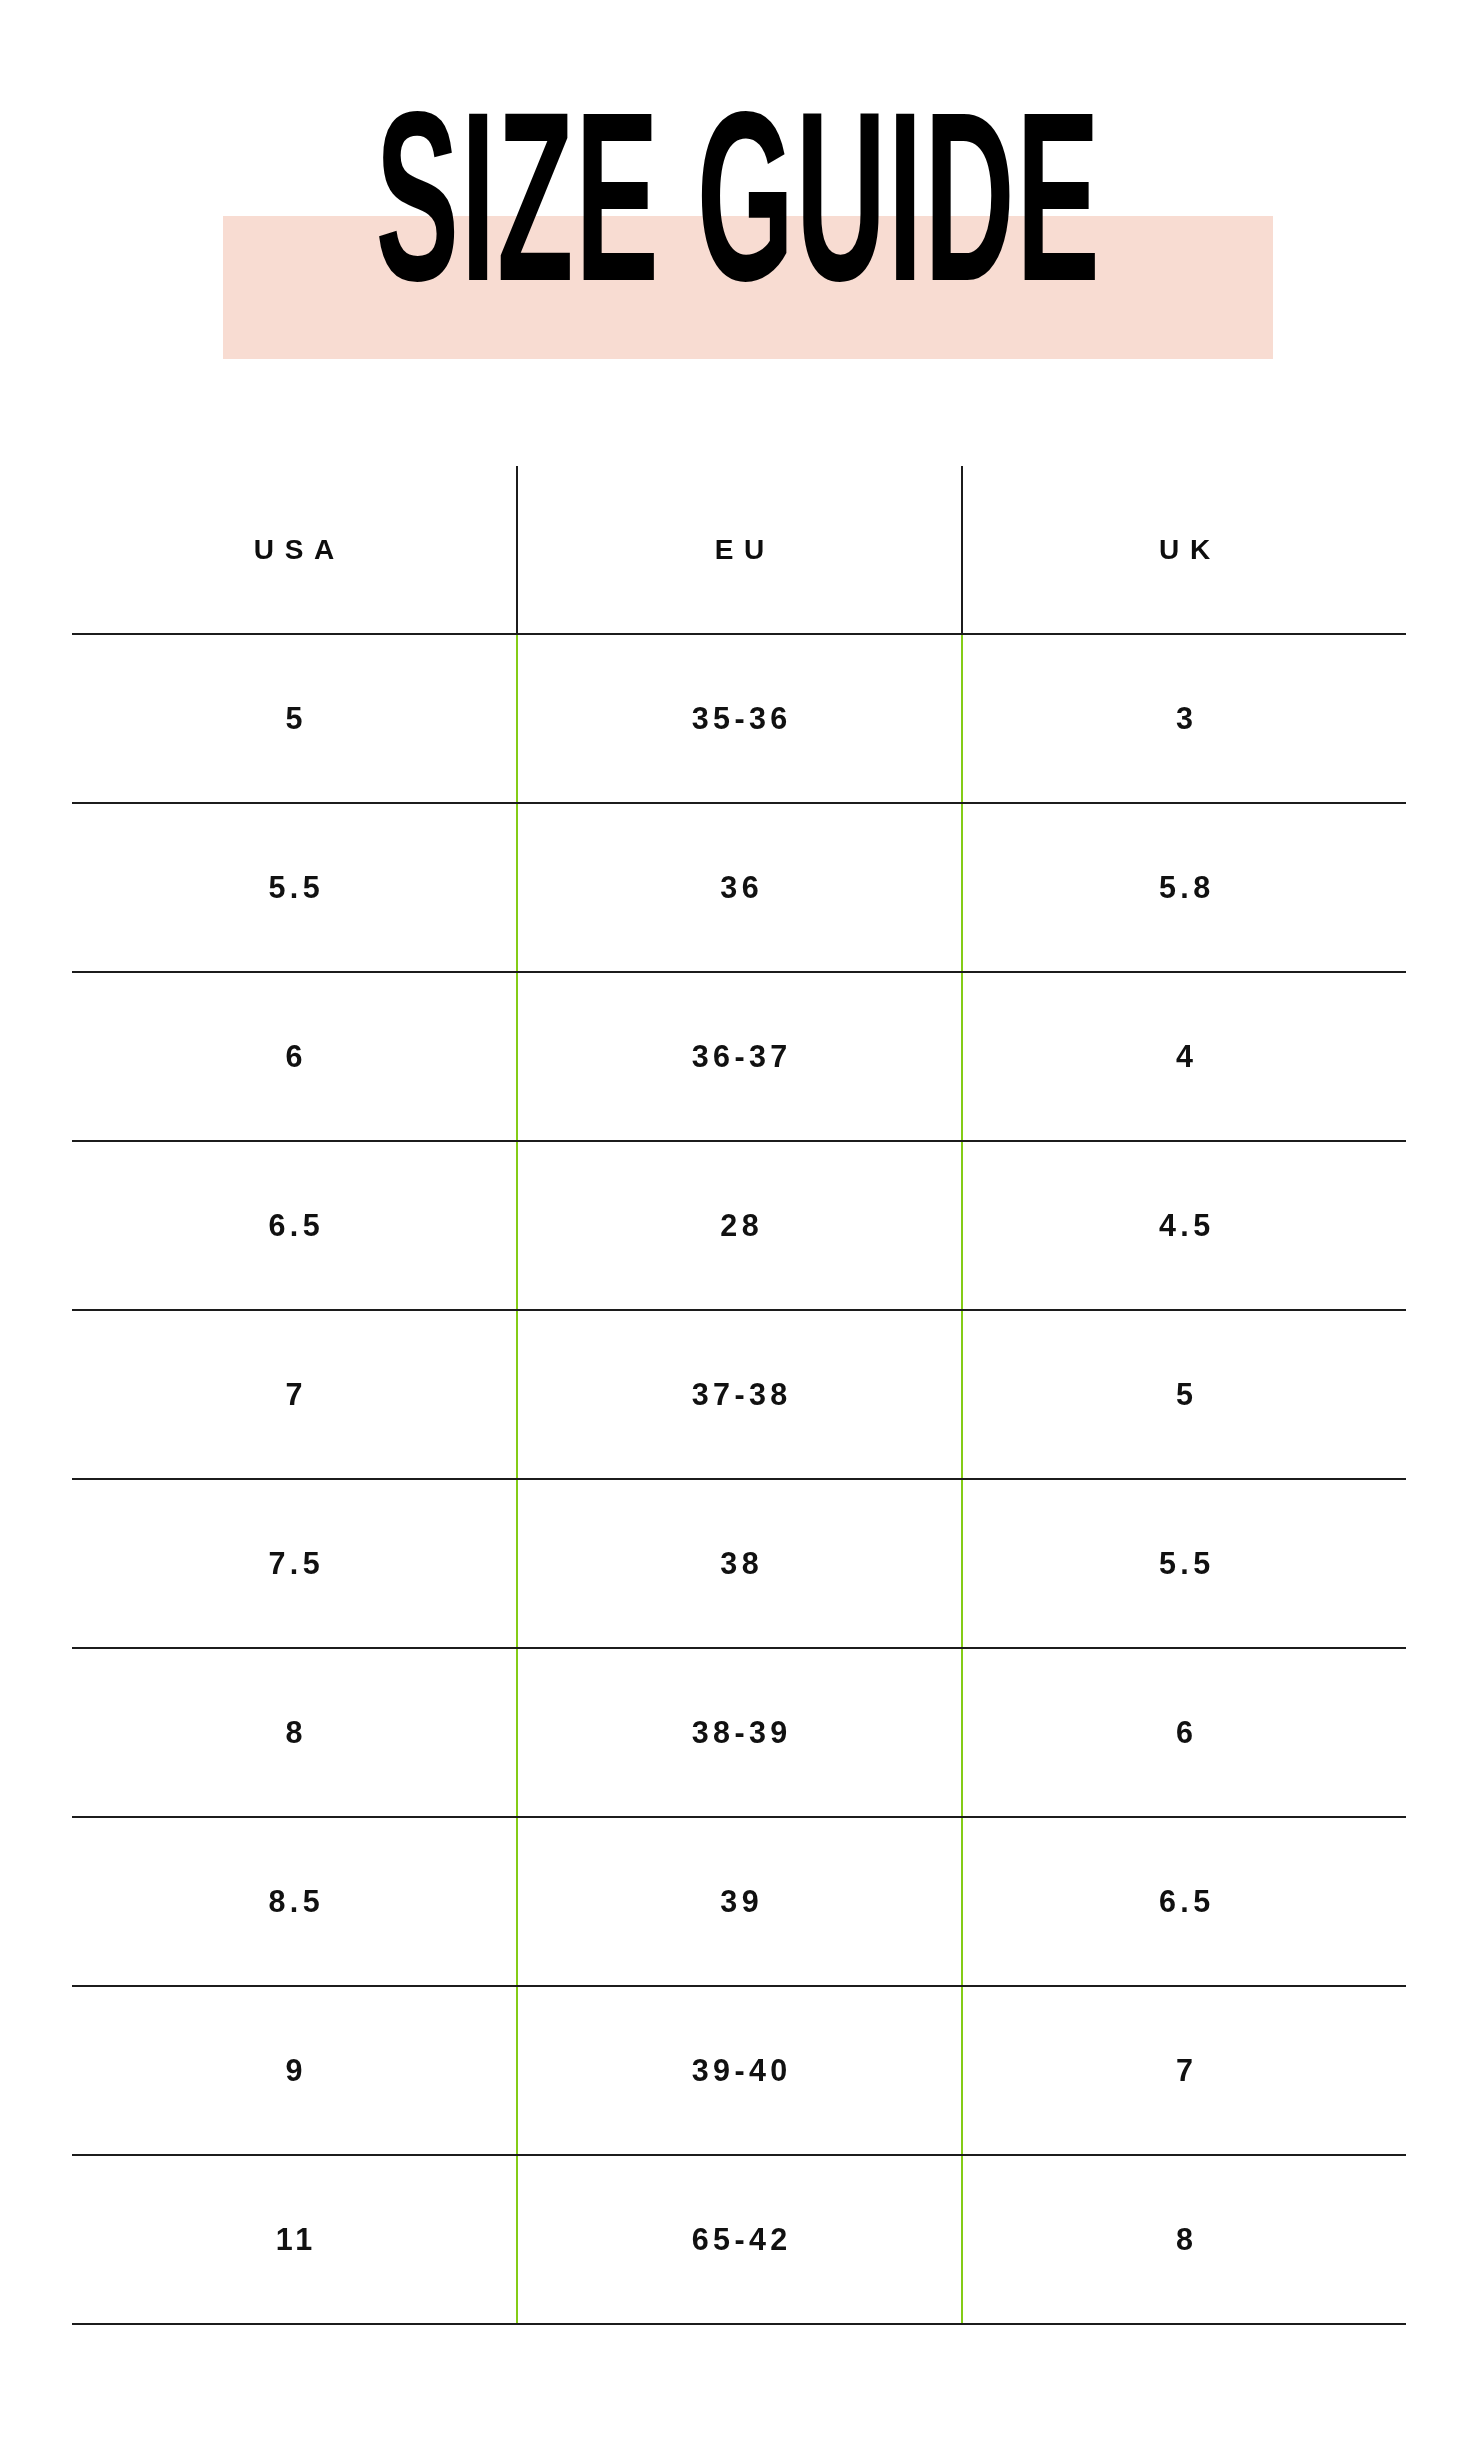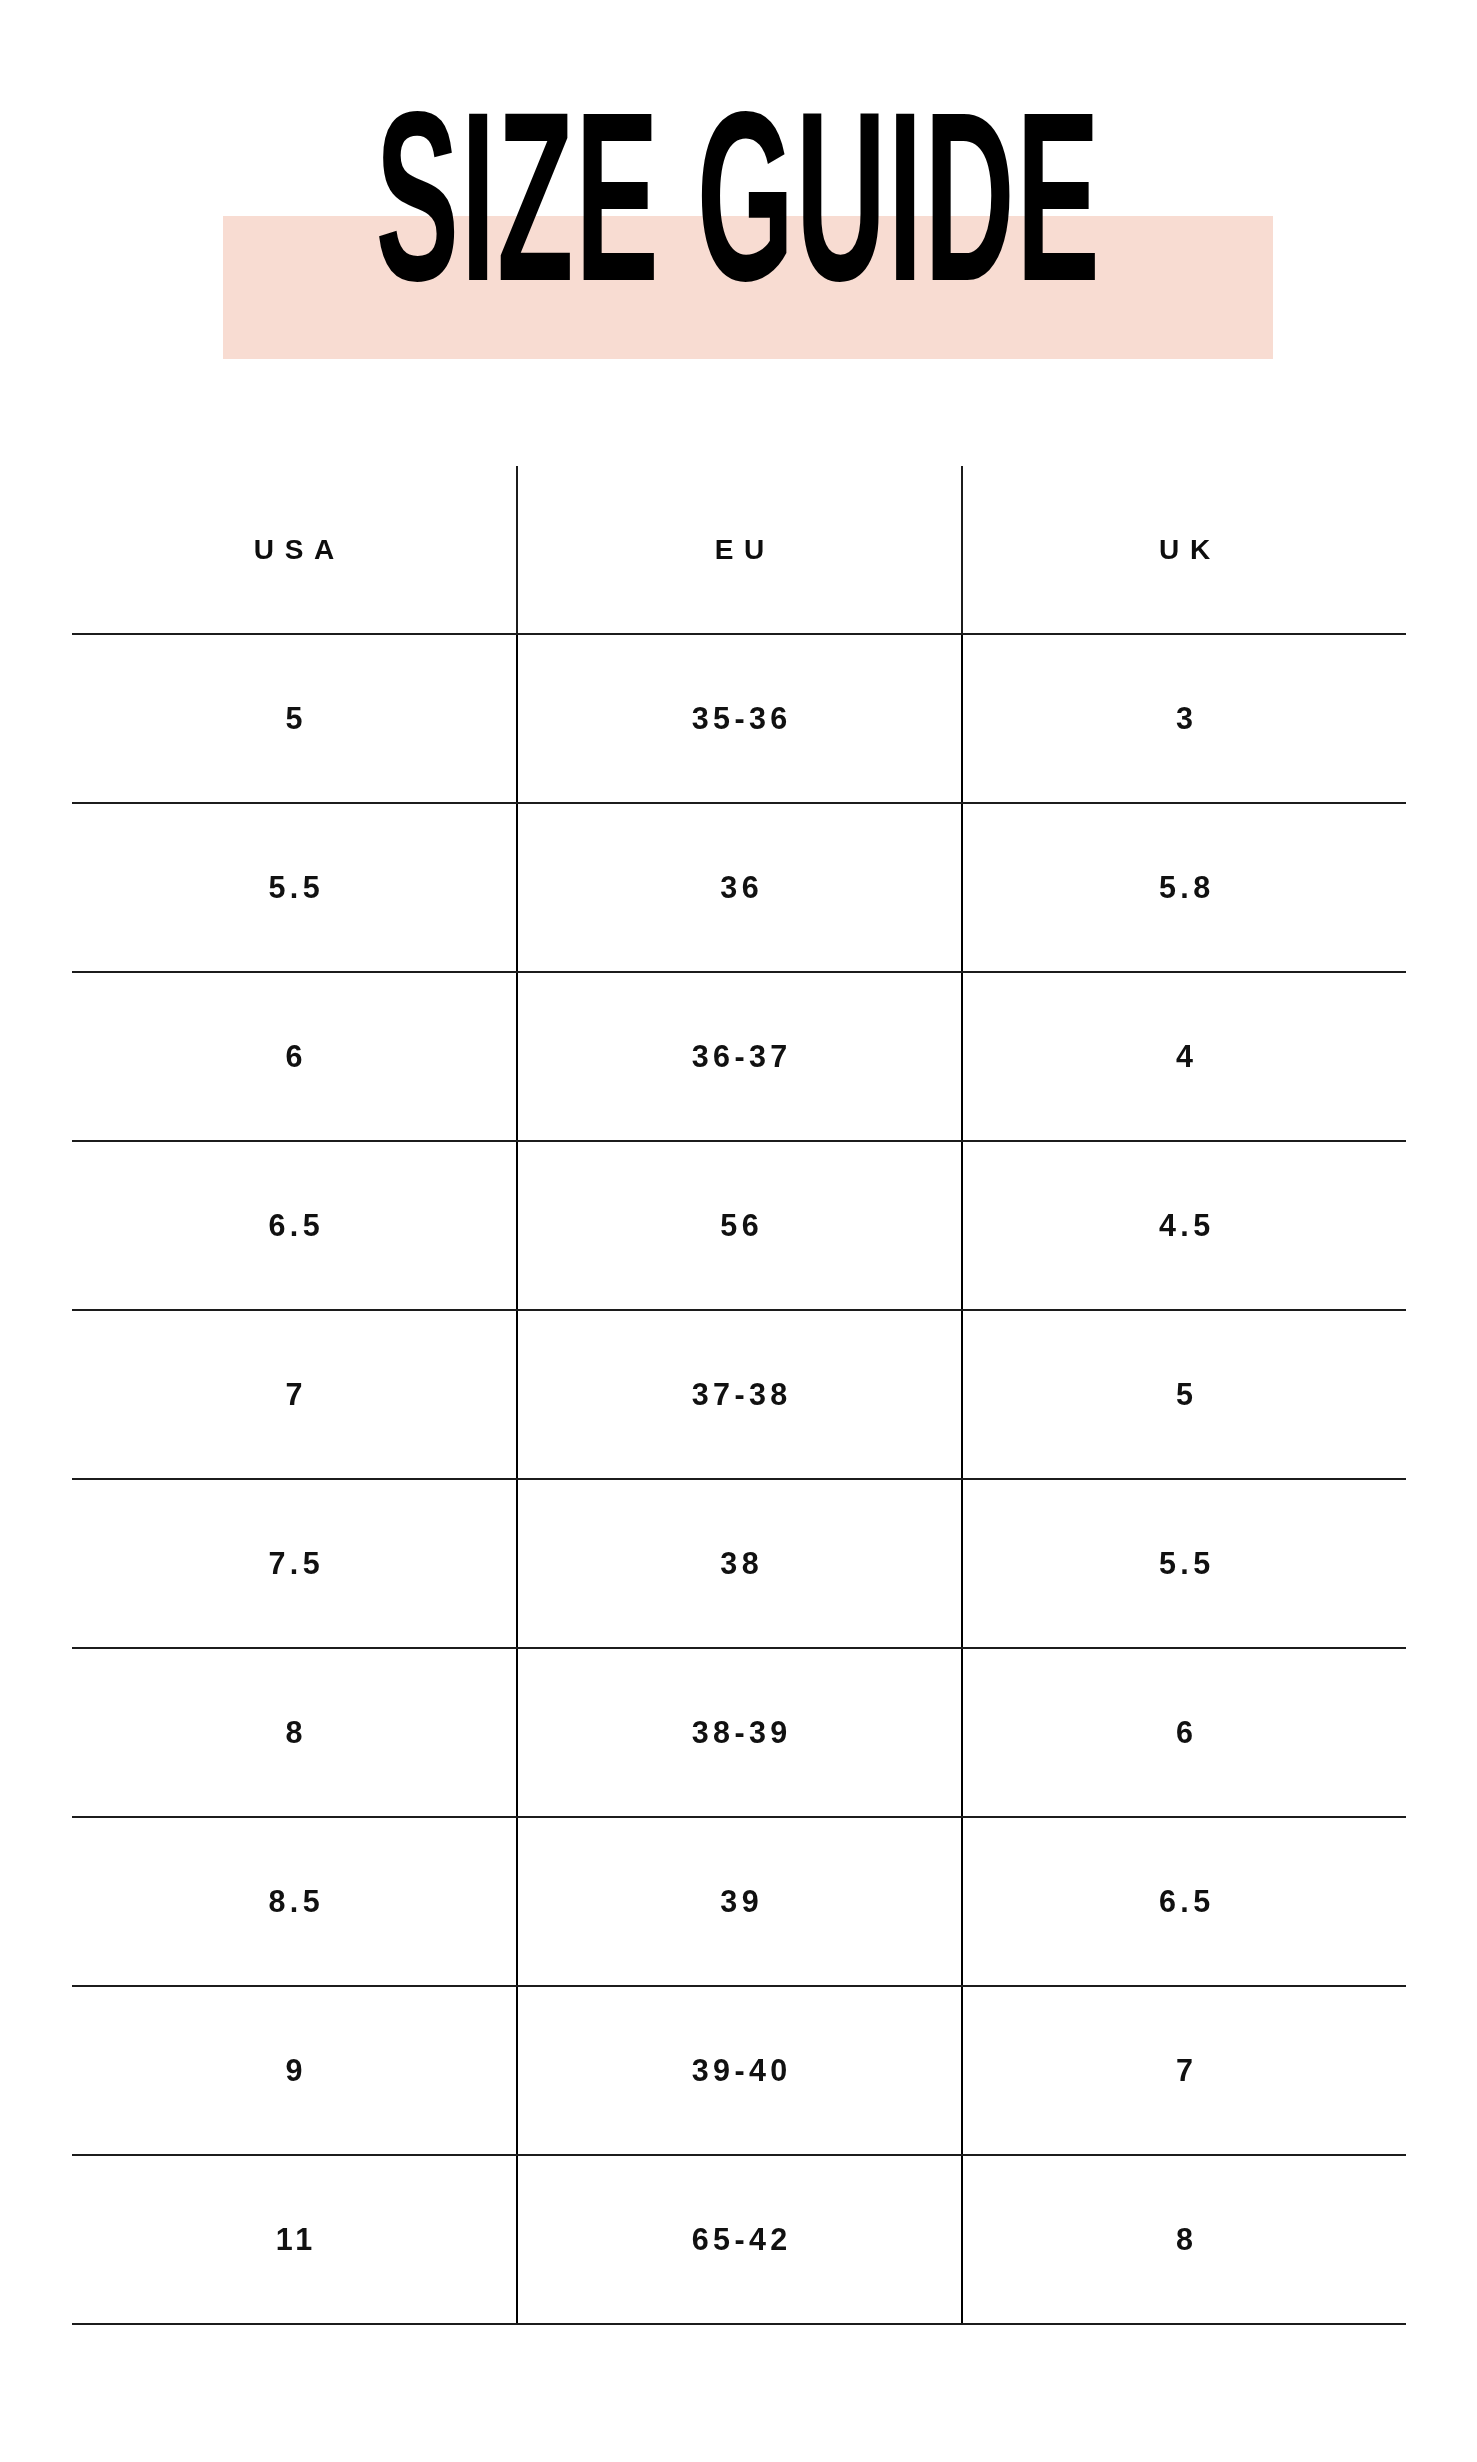"35-36" .size-table tbody td.divider-left { border-left: 2px solid #000000 -> 2px solid #84cc16 }
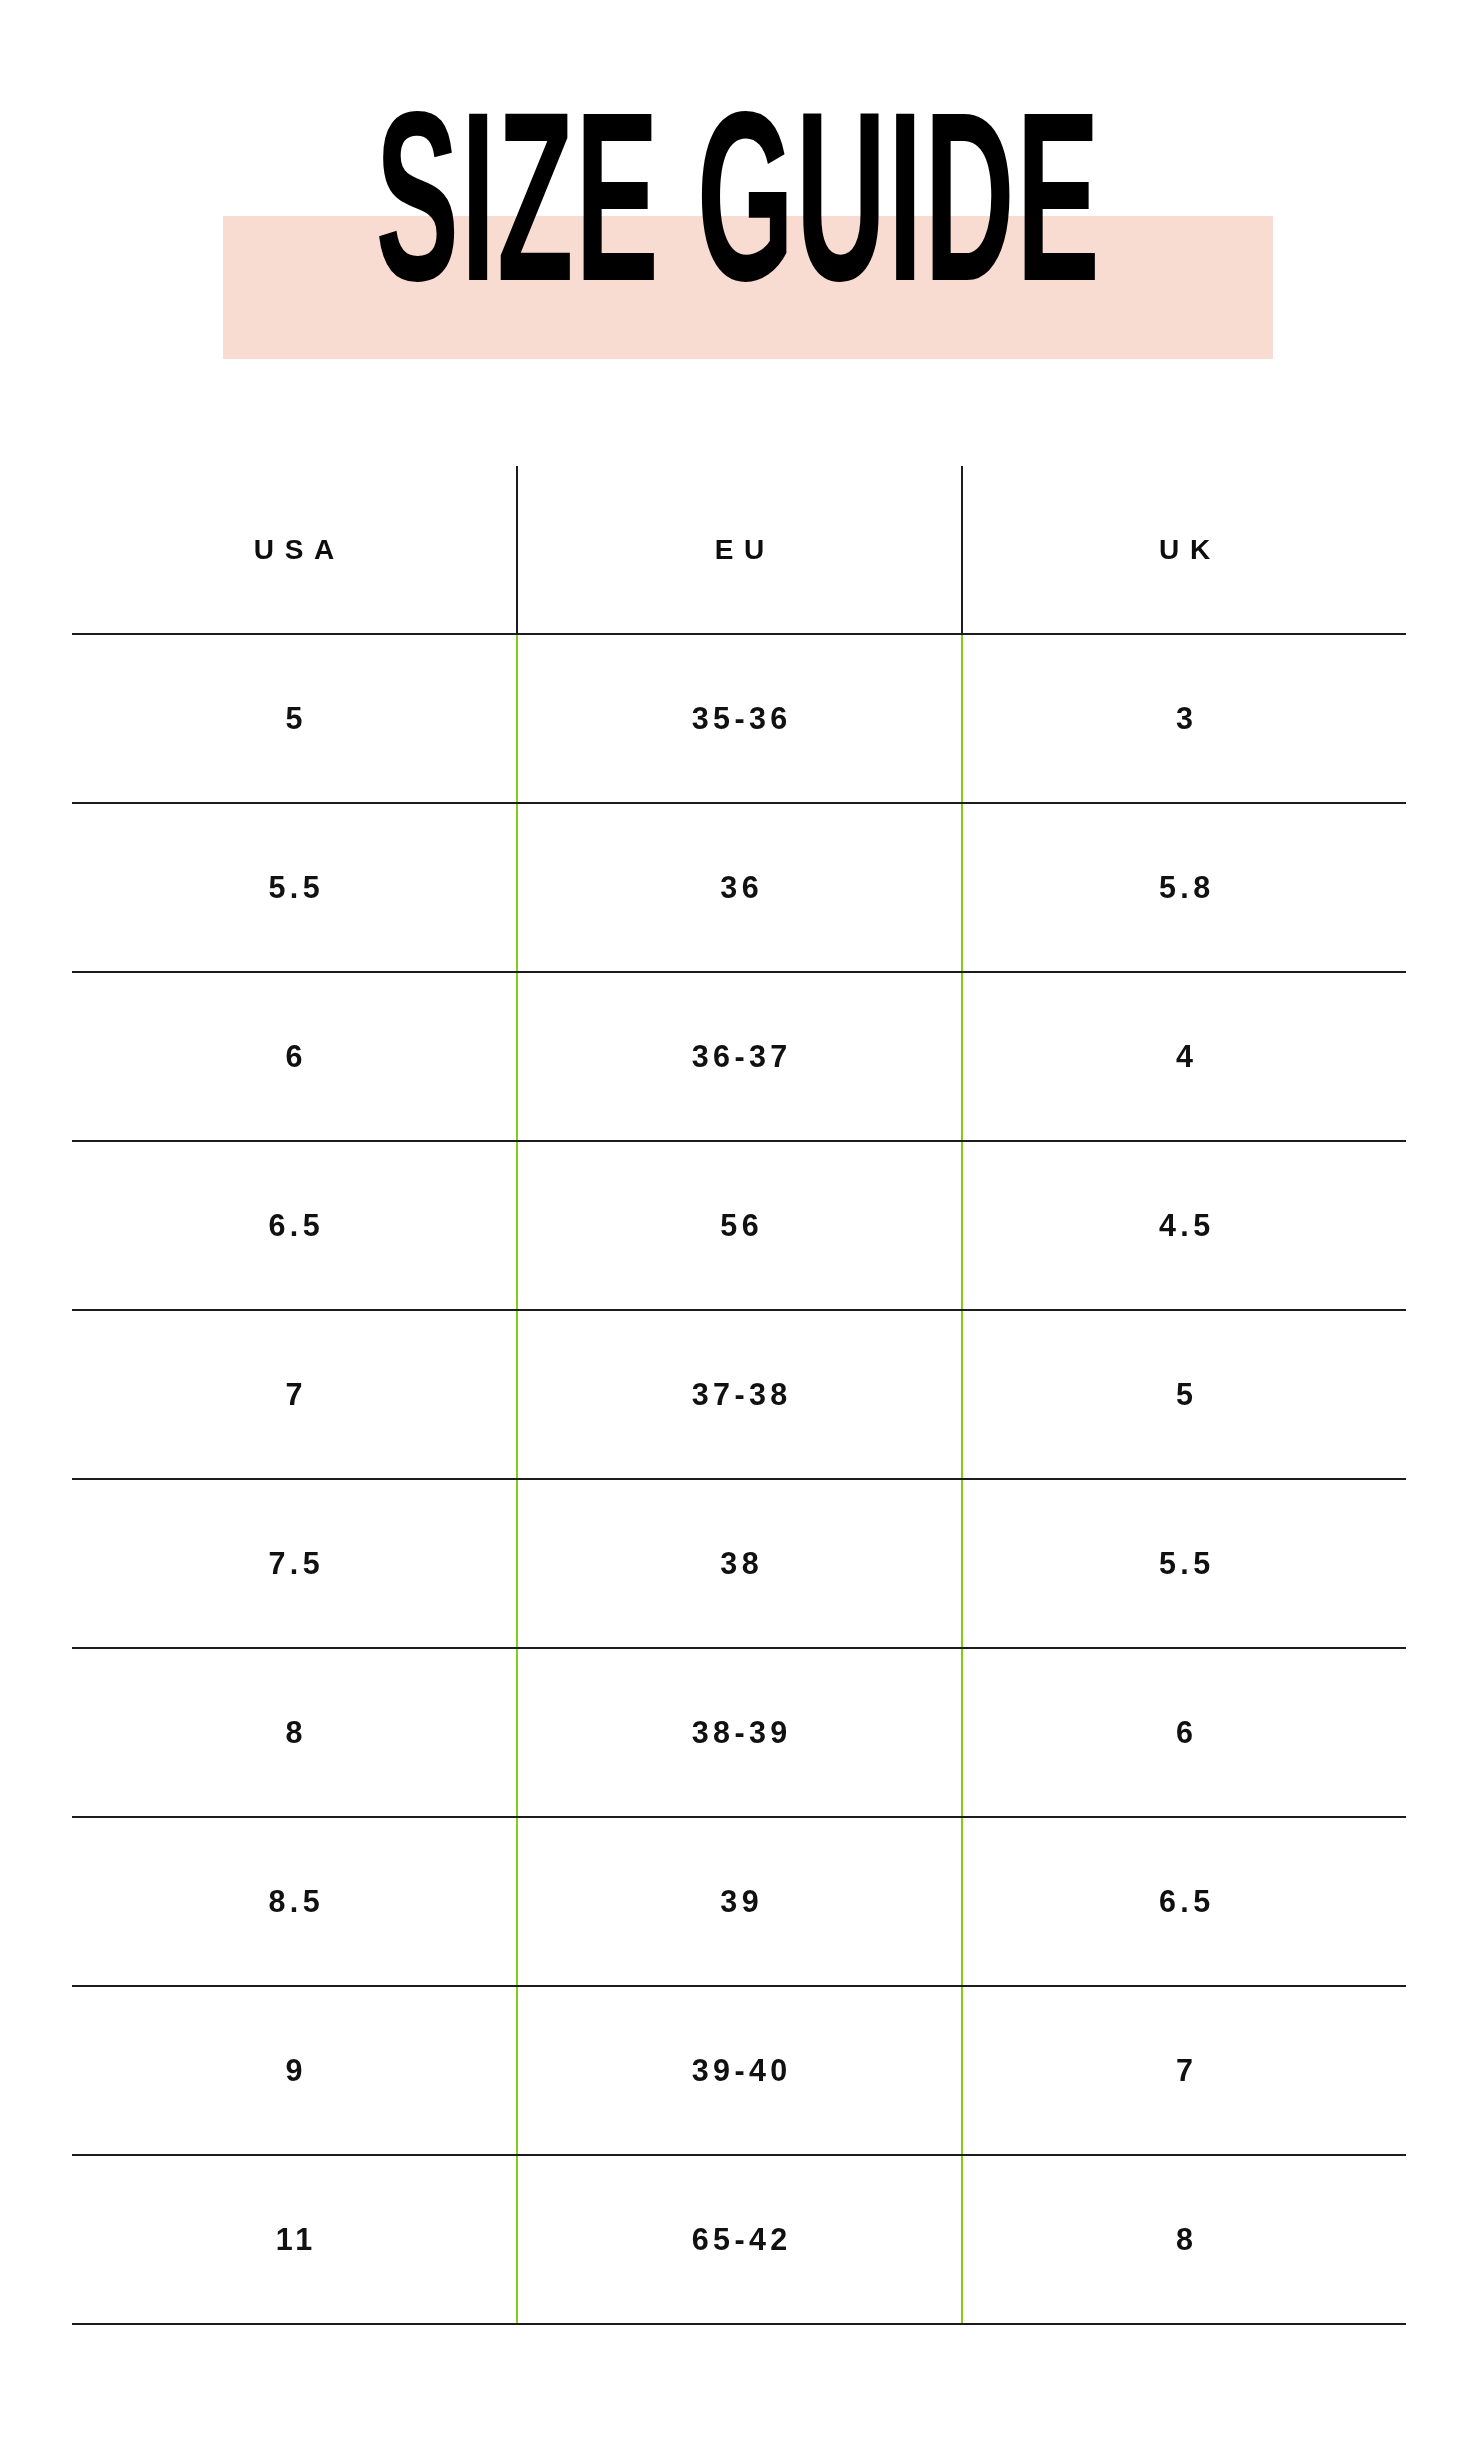"56" span.cell-inner { text: 56 -> 28 }
